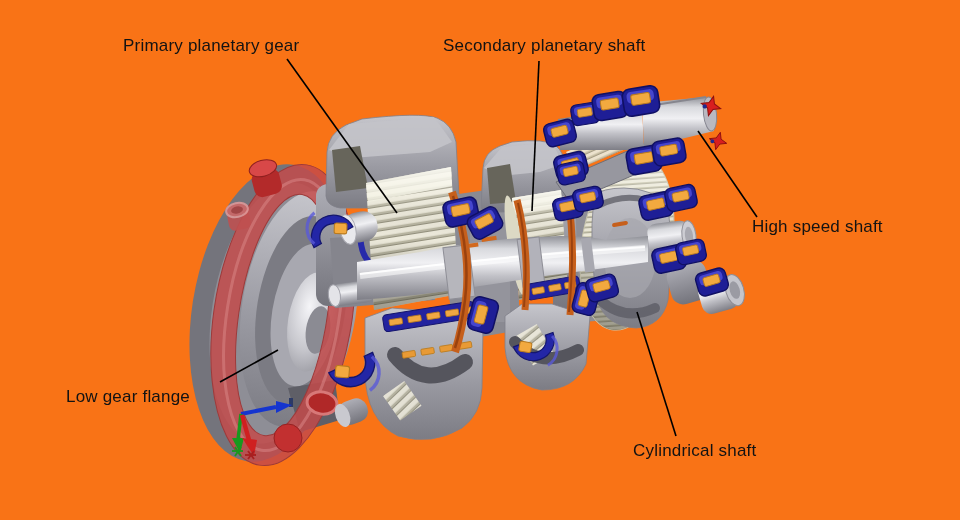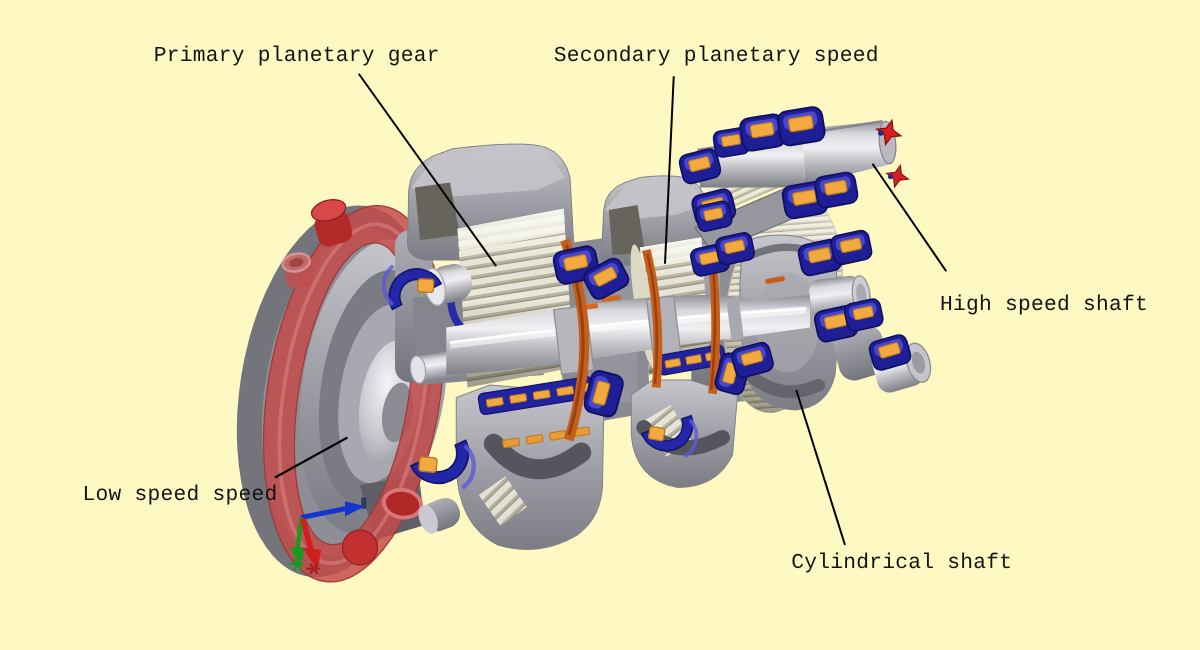"Primary planetary gear" .stage { background: #fef9c3 -> #f97316; font-family: Liberation Mono, monospace -> Liberation Sans, sans-serif }
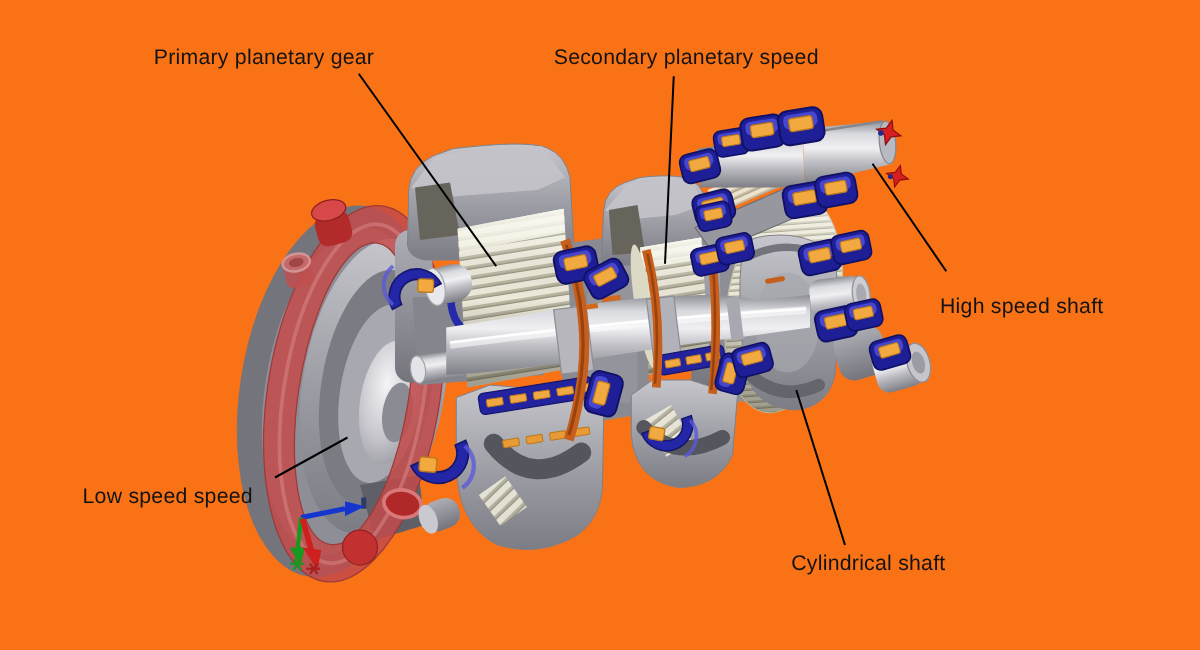"Secondary planetary speed" div.callout { text: speed -> shaft }
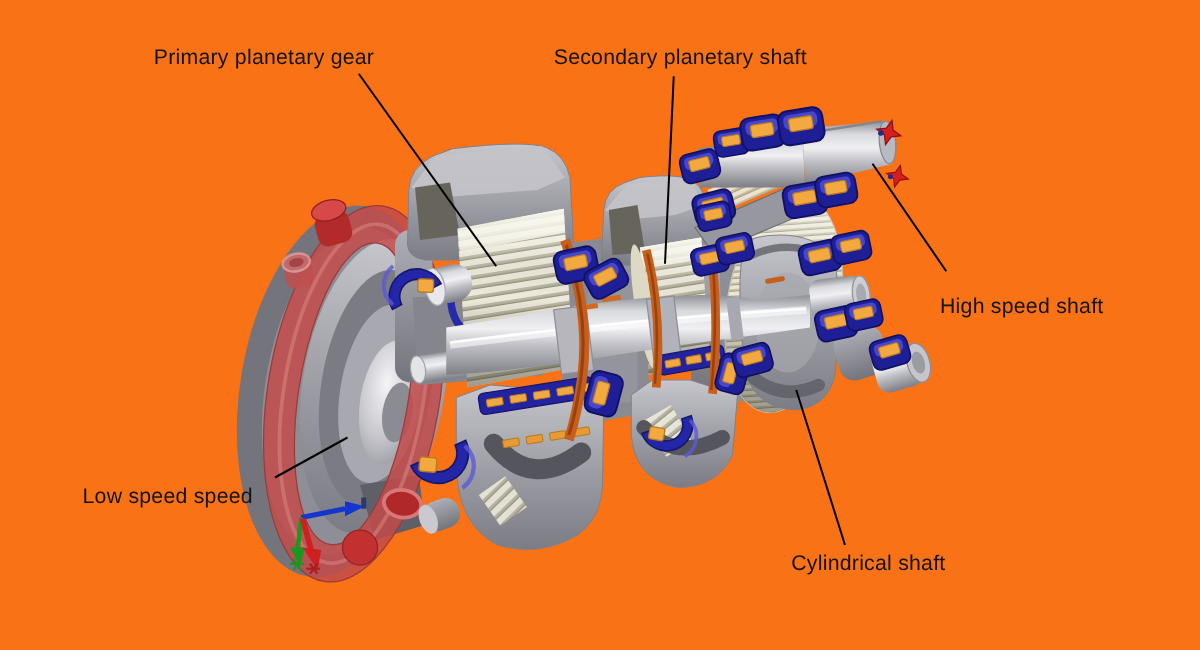"High speed shaft" div.callout { top: 235px -> 217px }
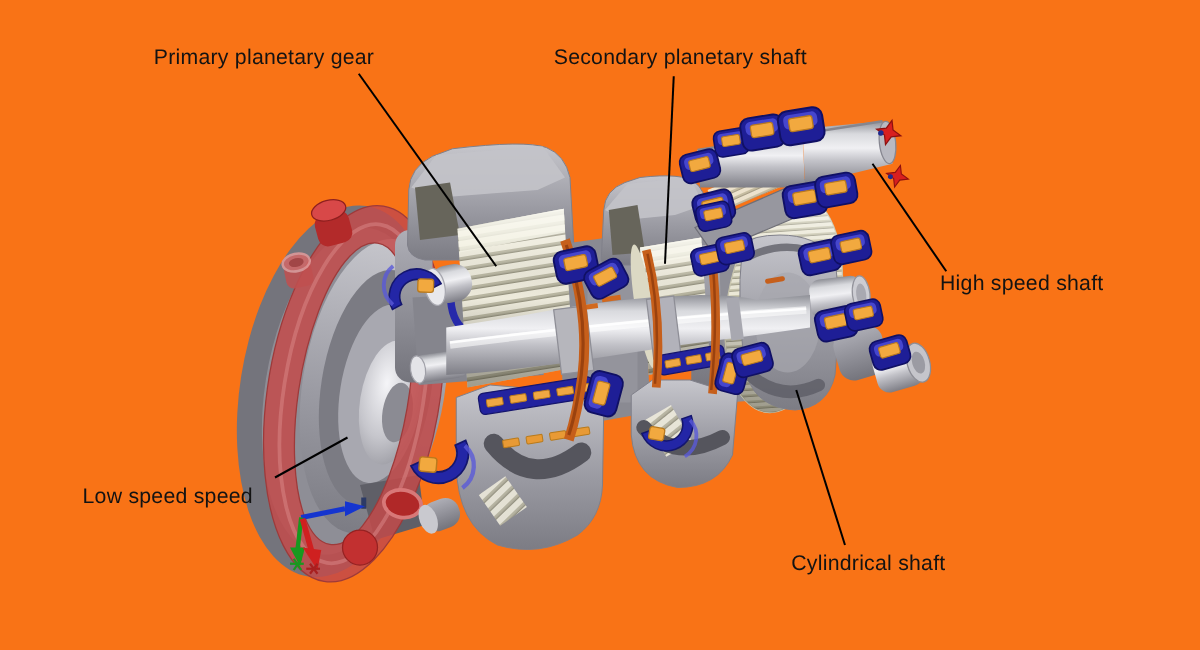"Low speed speed" div.callout { text: speed speed -> gear flange }
